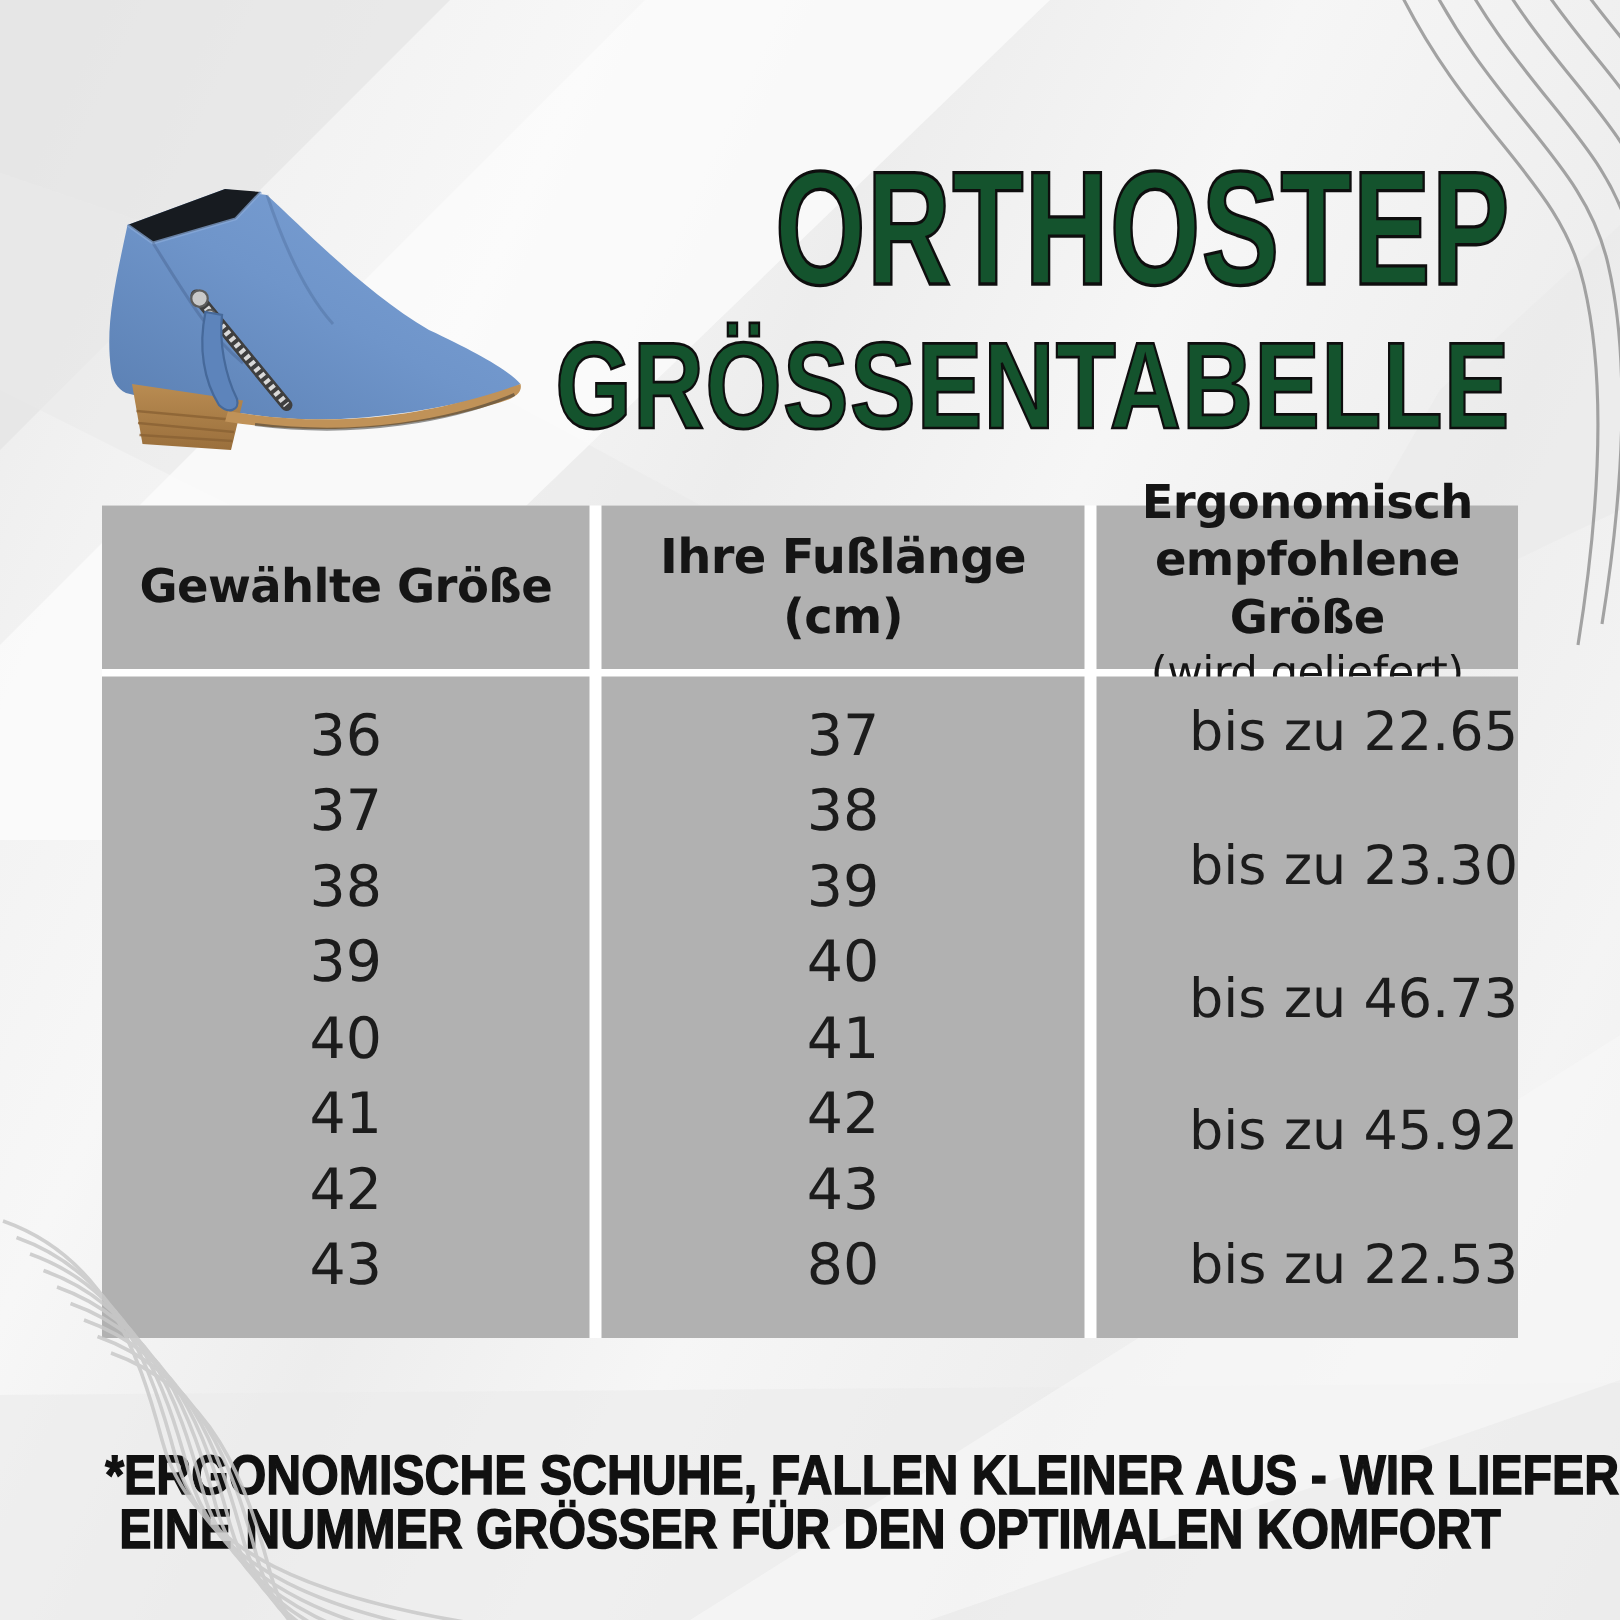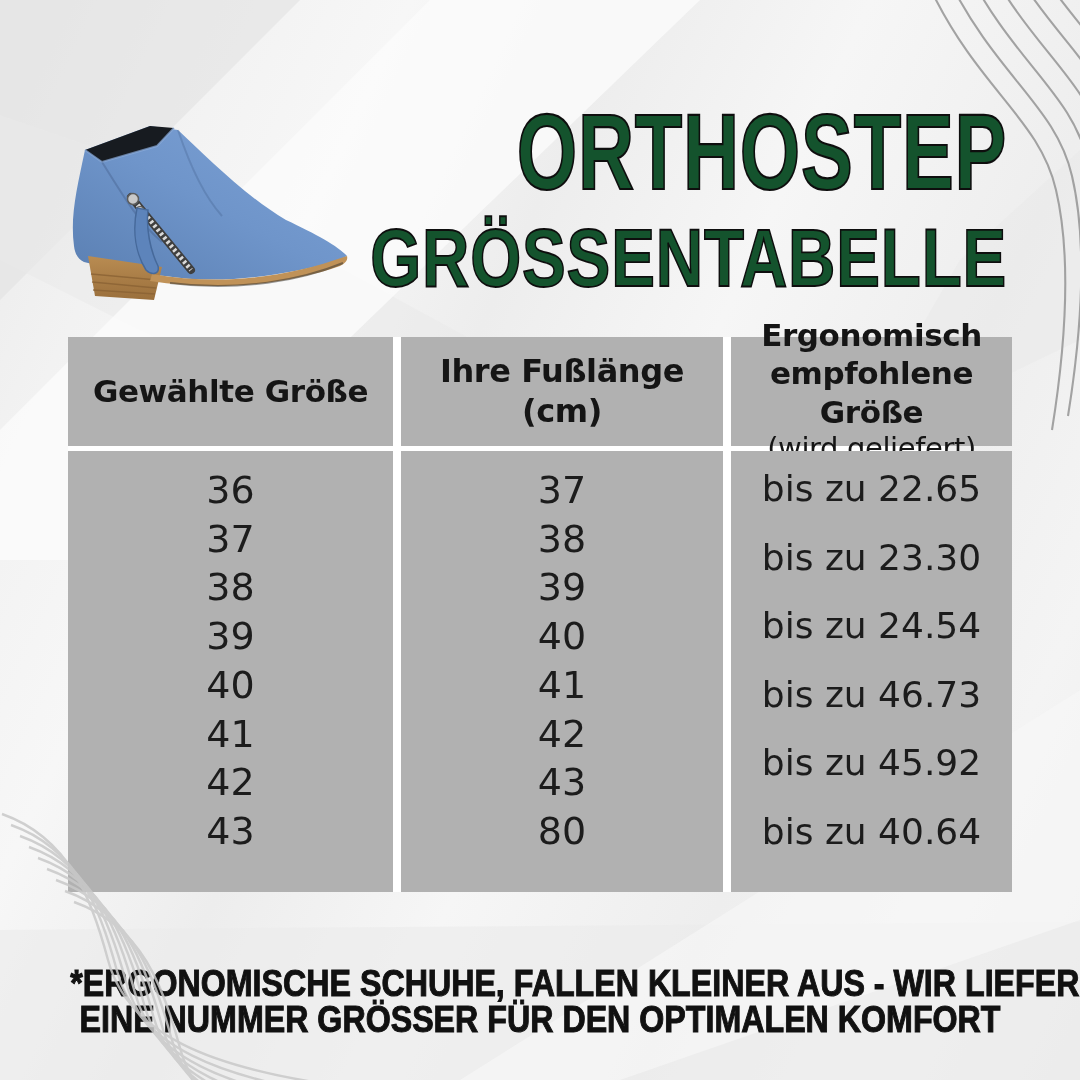"36" .tbody-col { padding: 20px 0 42px -> 20px 0 30px }
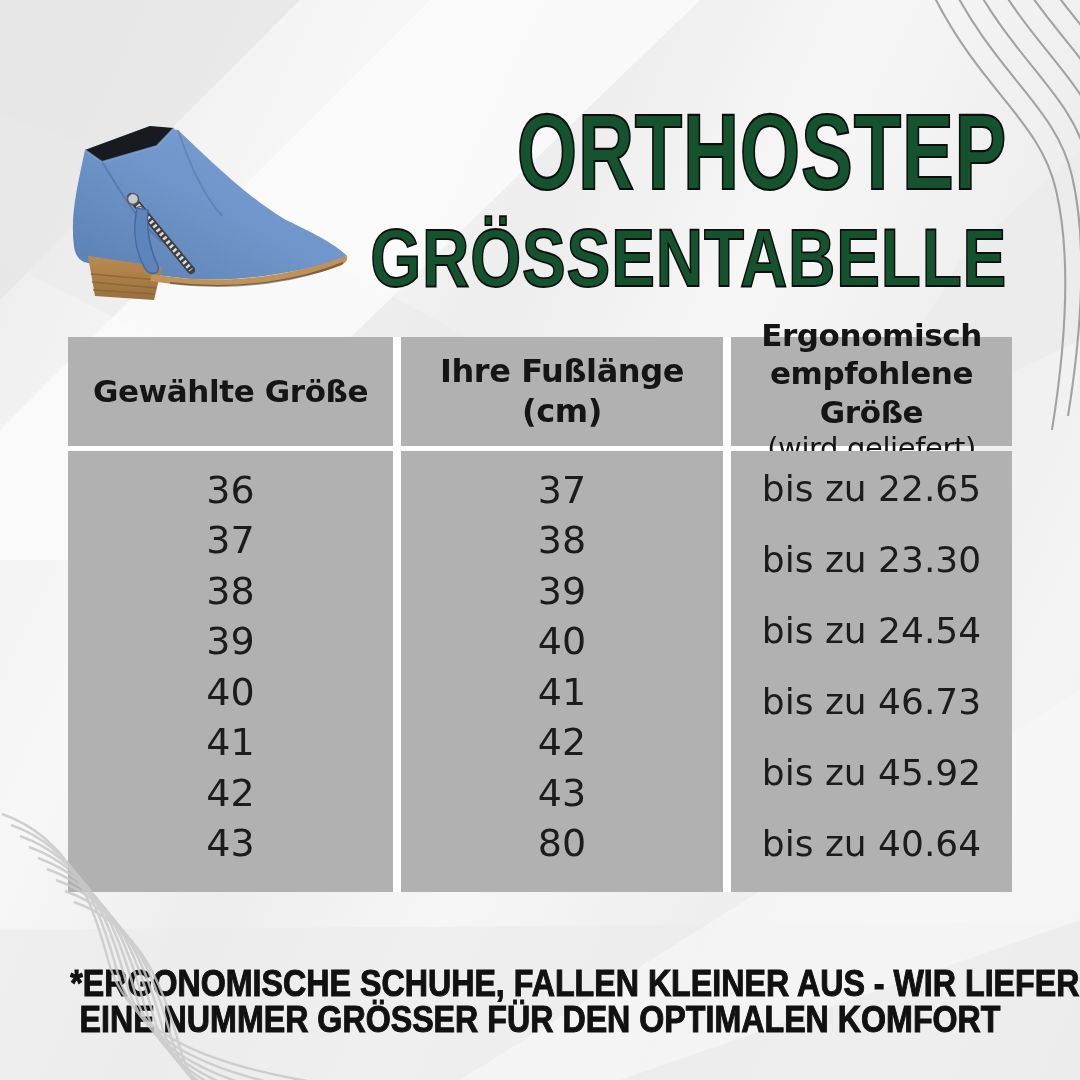"bis zu 22.65" .tbody-col.c3 .val { text-align: none -> right }
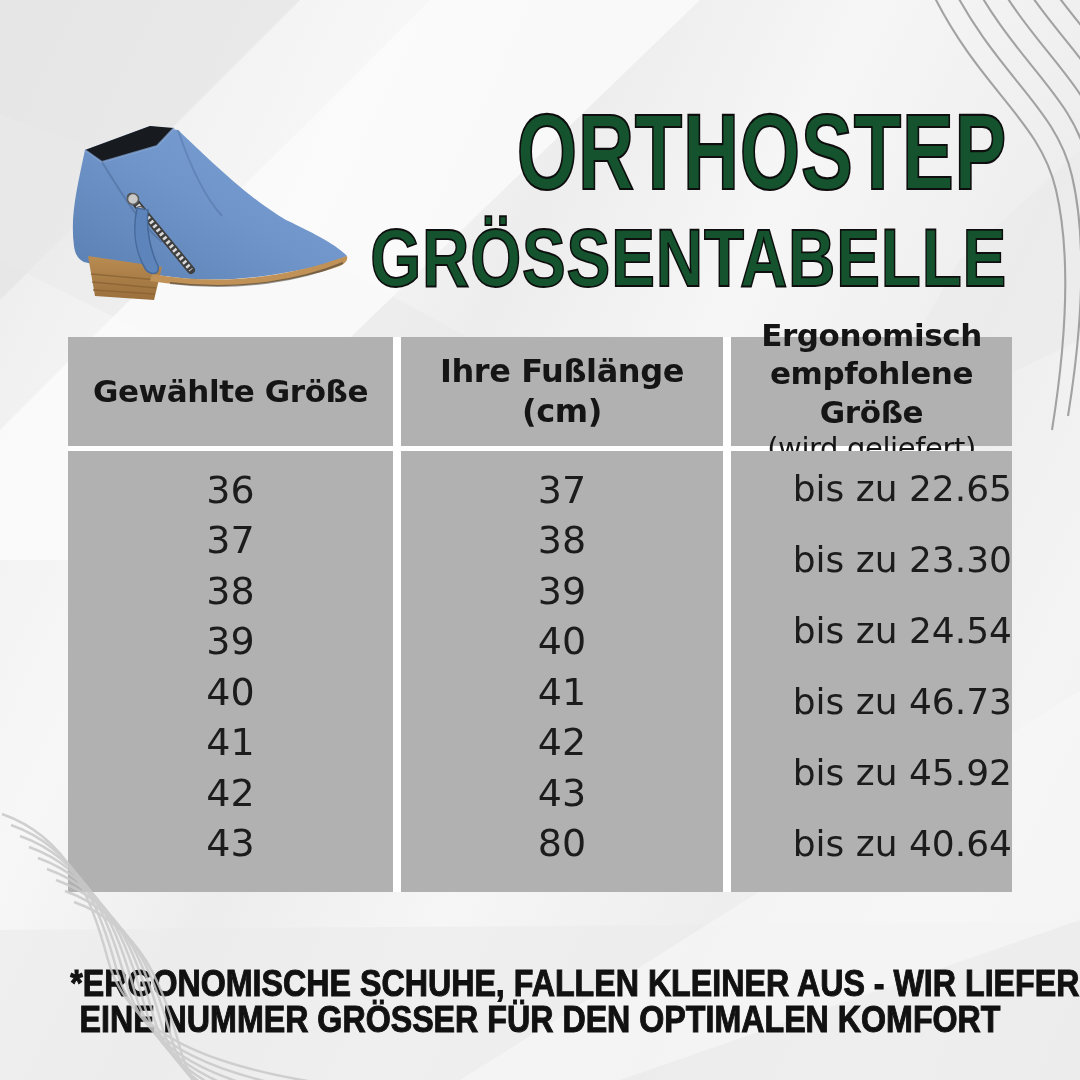"bis zu 24.54" div.val { html: <div>bis zu 24.54</div> -> none }
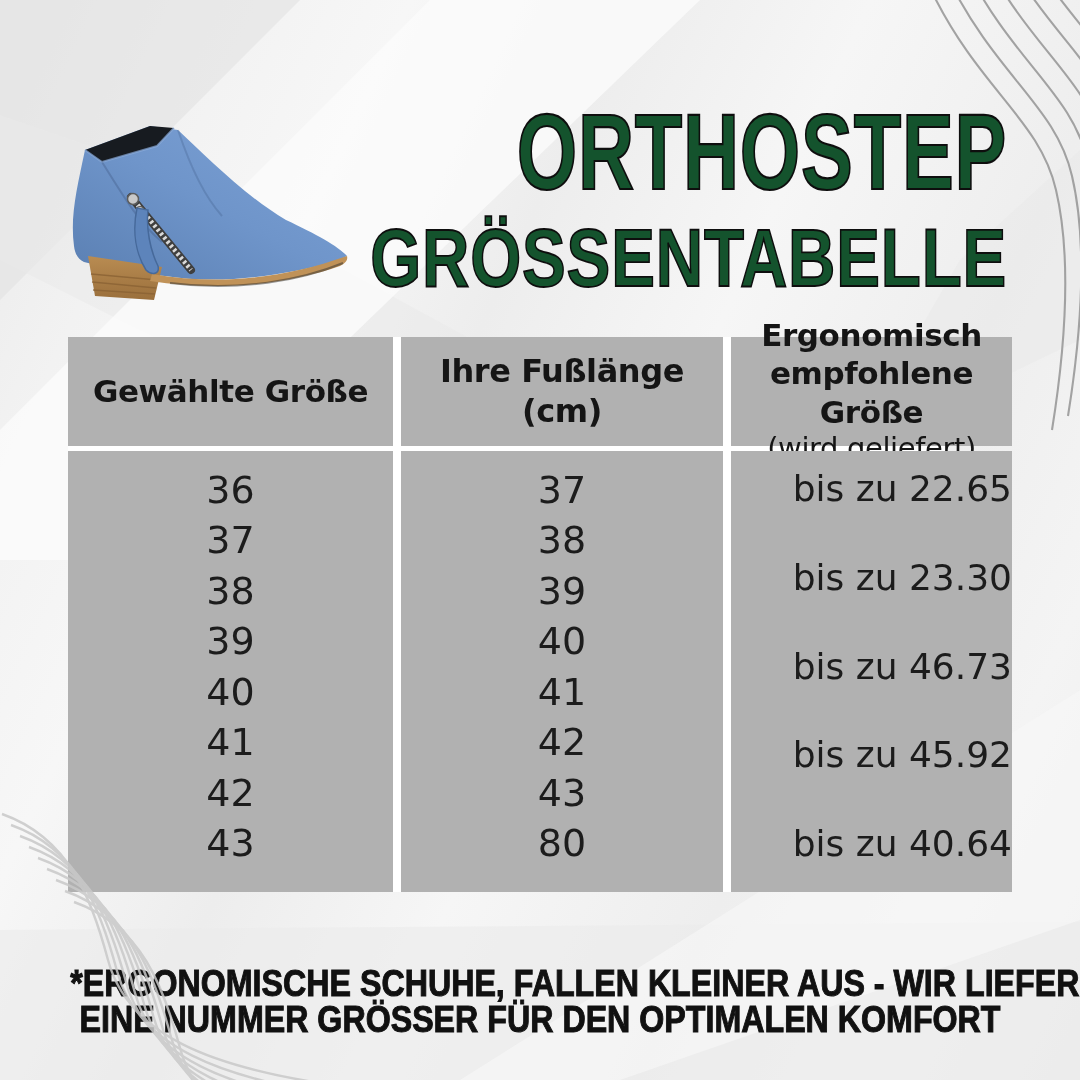"bis zu 40.64" div.val { text: 40.64 -> 22.53 }
